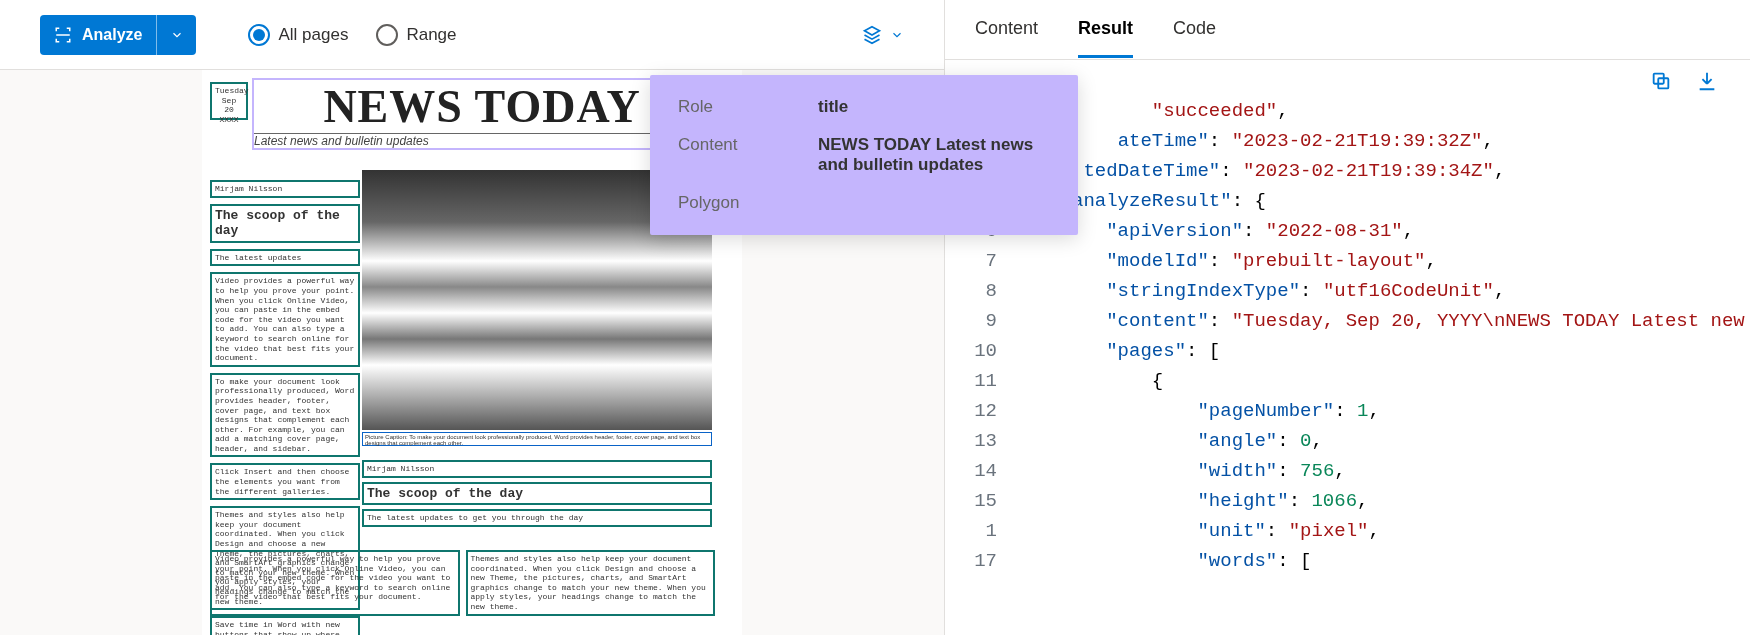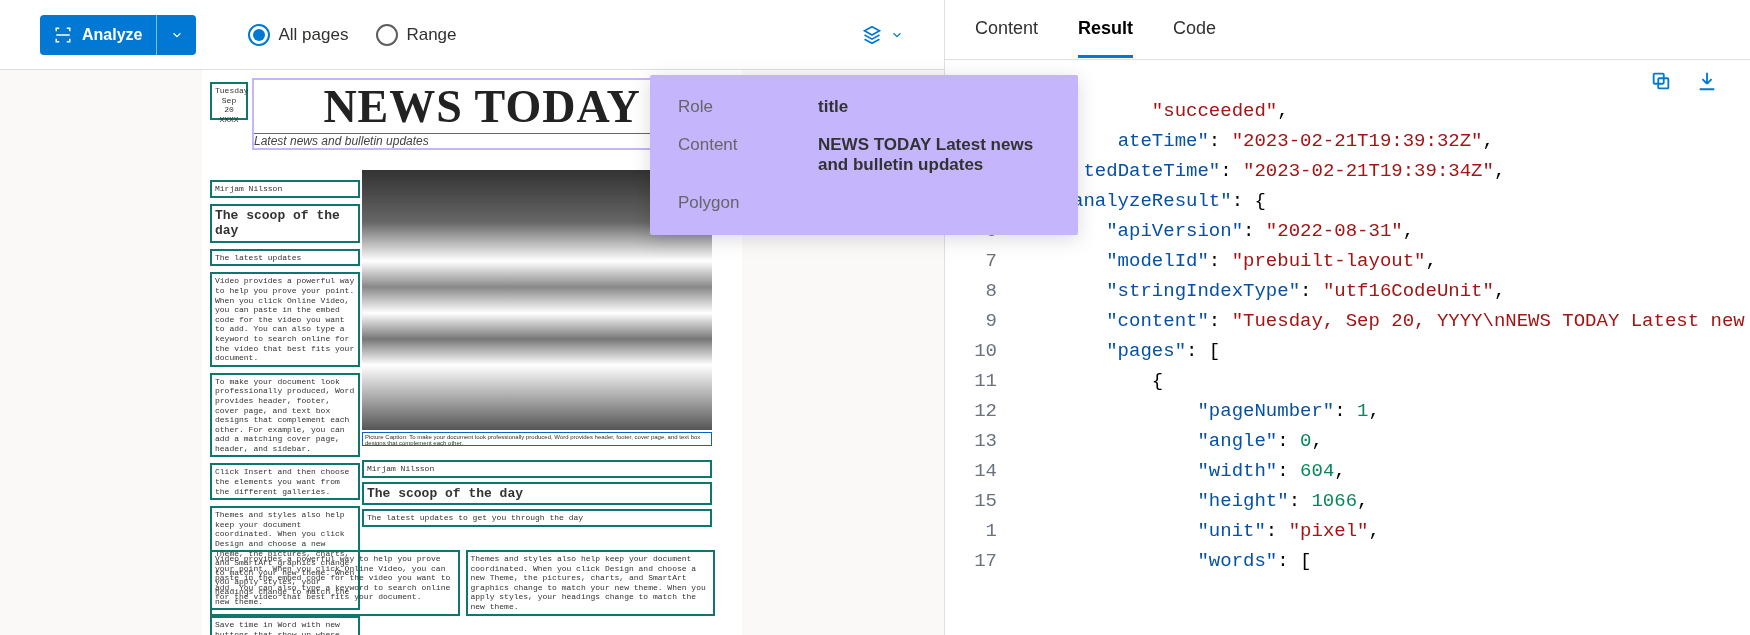"604" span.tok-num { text: 604 -> 756 }
